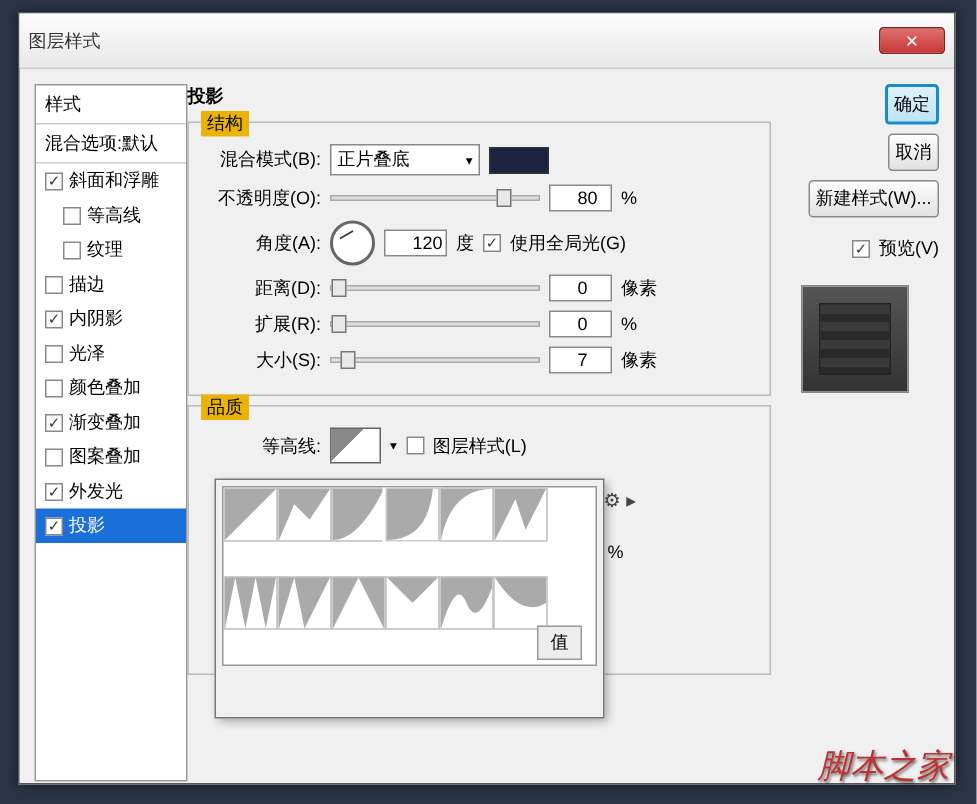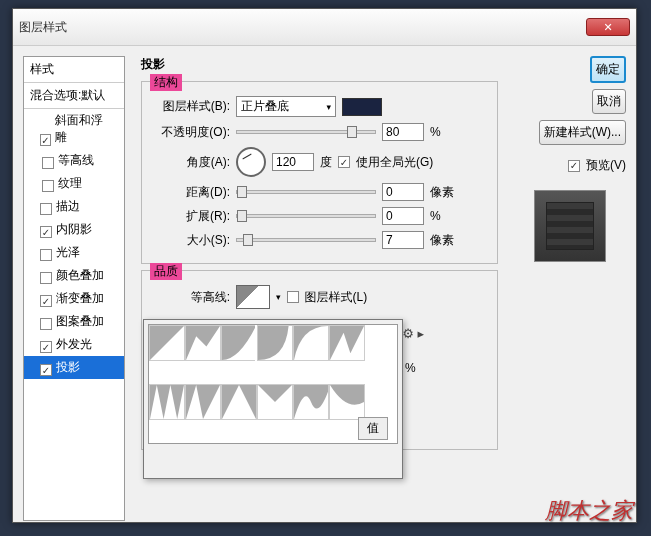"样式" .body { gap: 16px -> 0 }
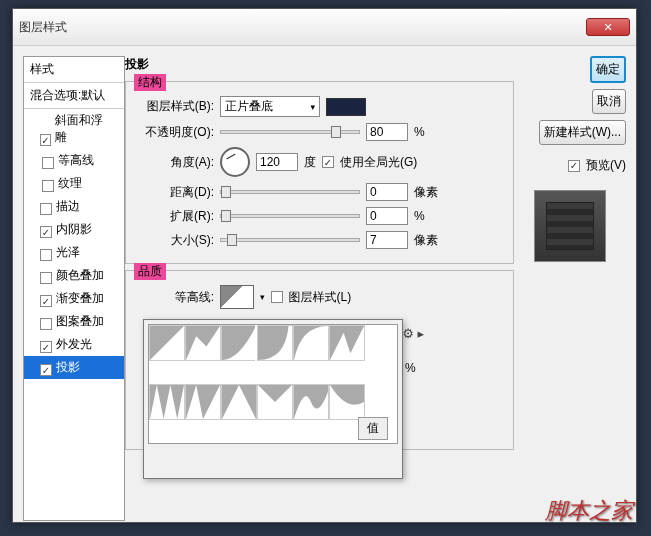"结构" .fieldset>legend { background: #ec4899 -> #eab308 }
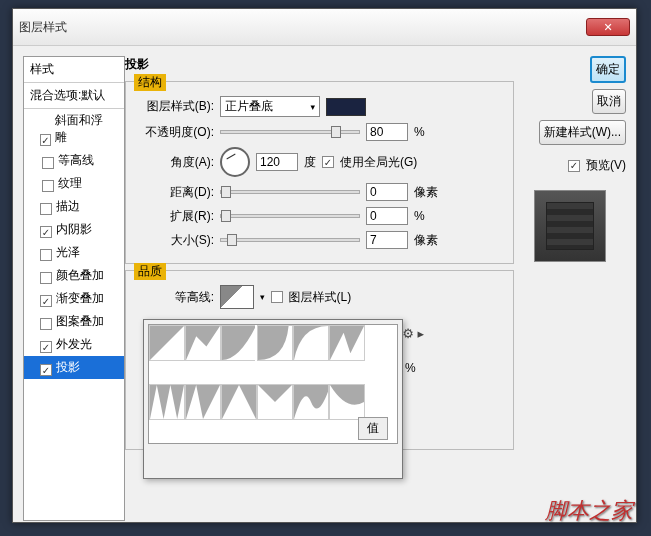"图层样式(B):" div.label { text: 图层样 -> 混合模 }
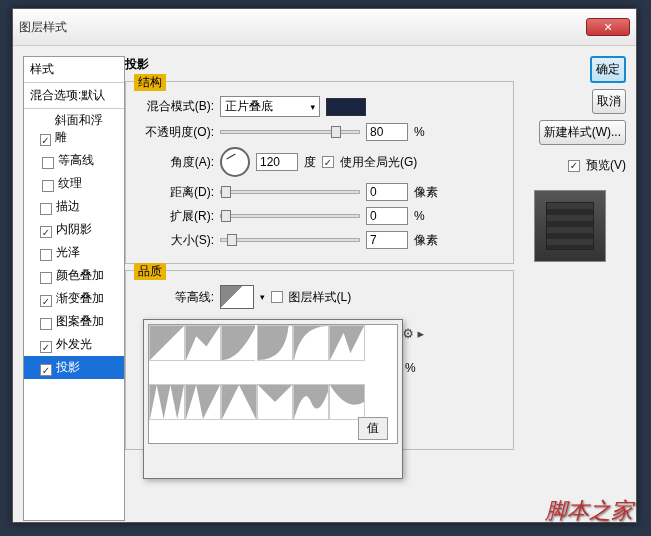"斜面和浮雕" .style-item { align-items: flex-end -> center; padding: 3px 16px -> 3px 6px }
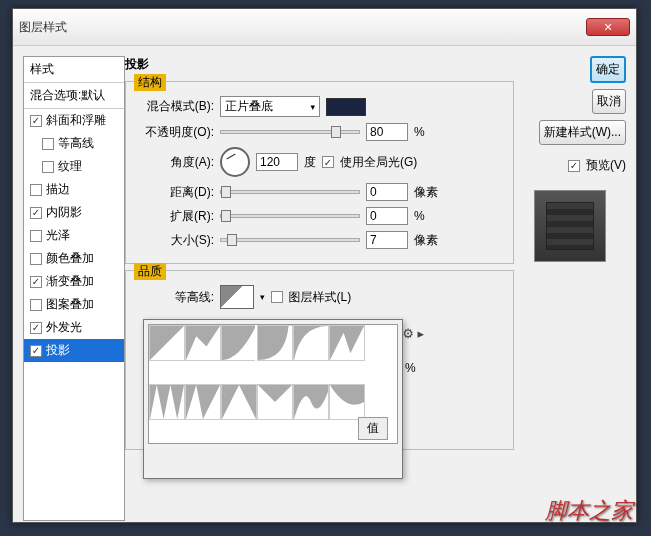"80" .numbox { padding: 1px 3px -> 1px 18px }
